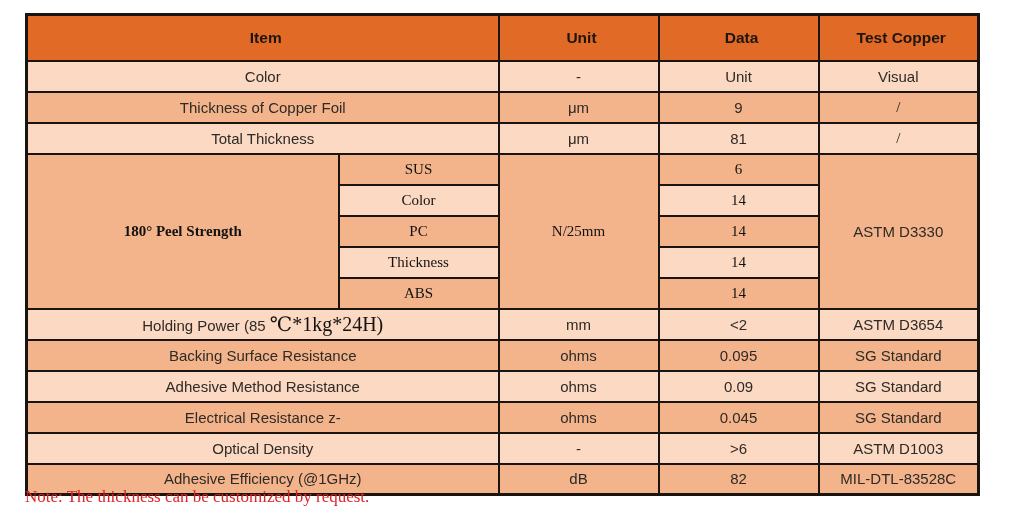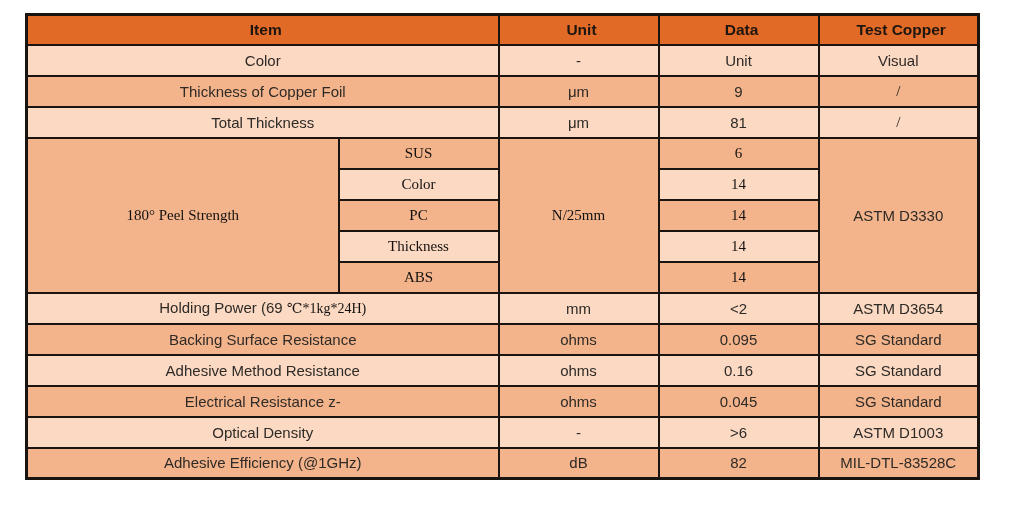"Item" tr.hdr th { height: 30px -> 46px }
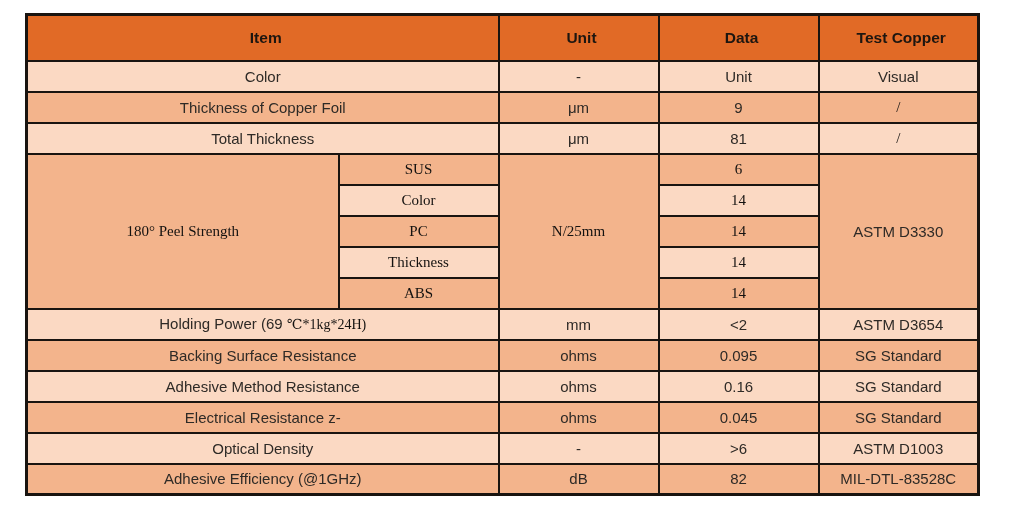"180° Peel Strength" td.peel-item { font-weight: none -> bold }
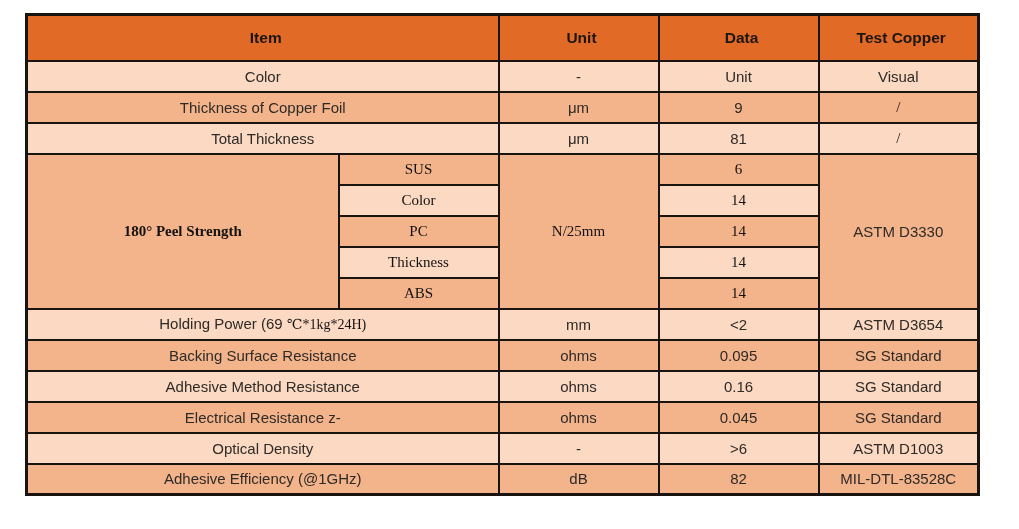"Holding Power (69" span { text: 69 -> 85 }
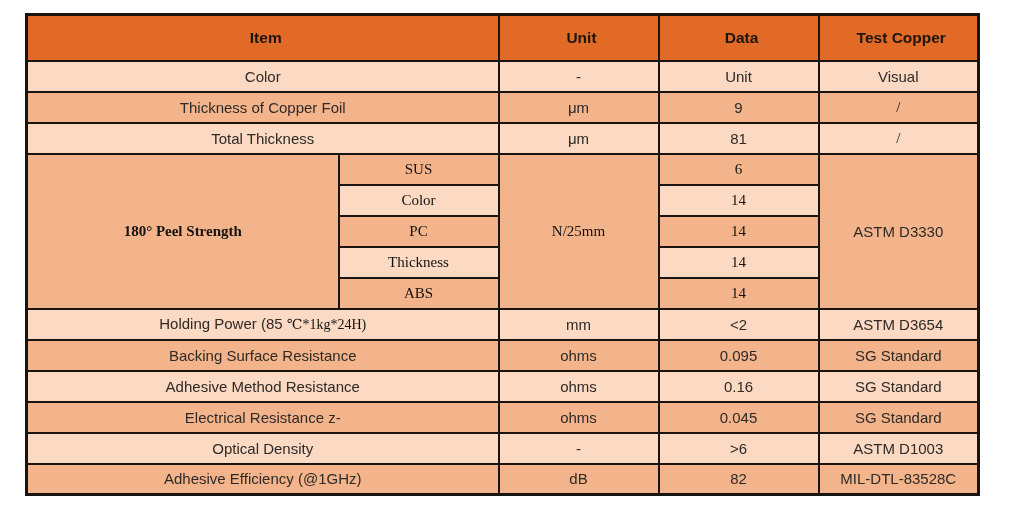"℃*1kg*24H)" .serif { font-size: 14px -> 20px }
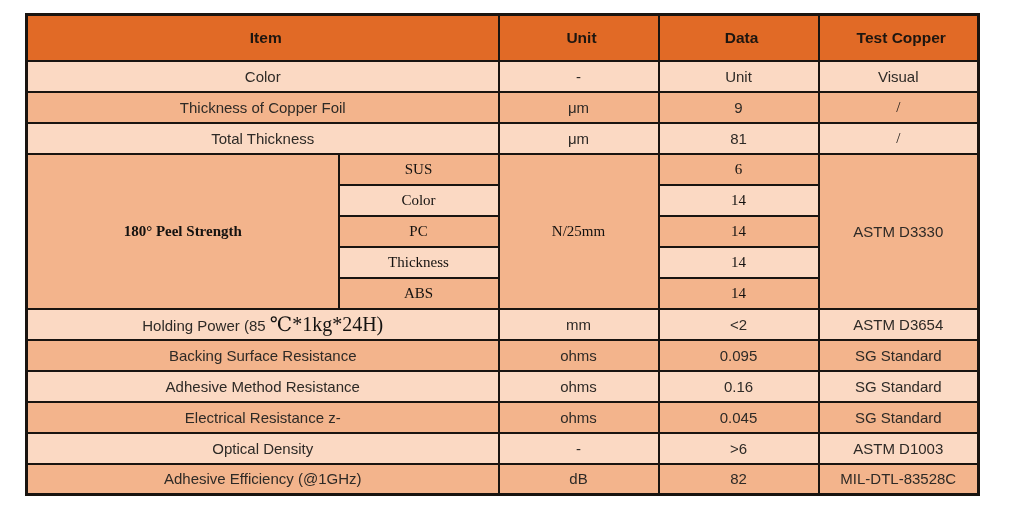"0.16" td.light { text: 0.16 -> 0.09 }
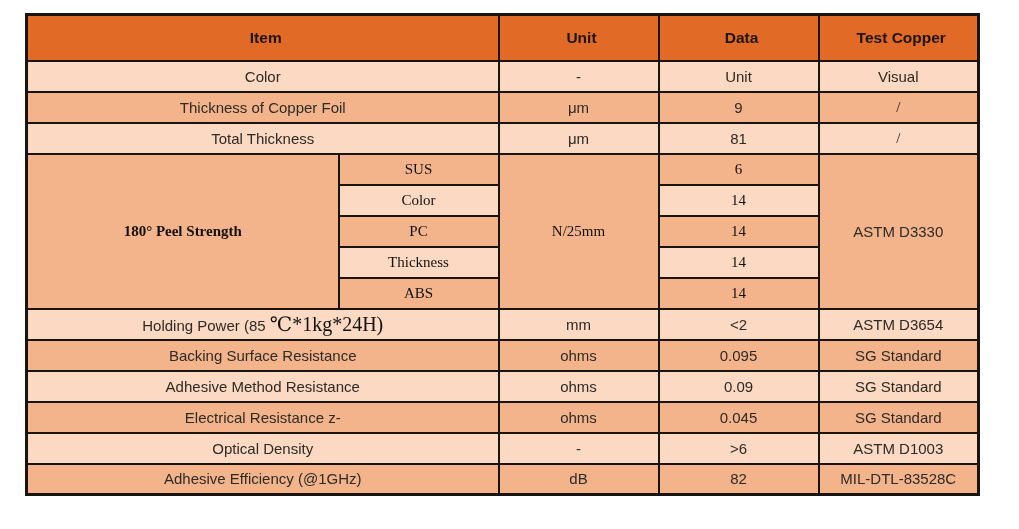"Note: The thickness can be" div.note { html: none -> <div>Note: The thickness can be customized by request.</div> }
